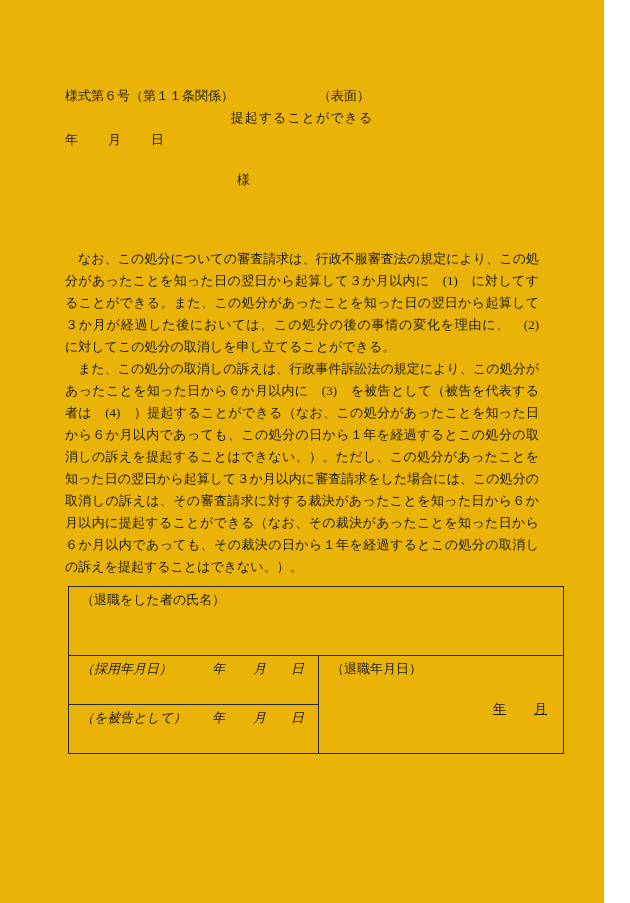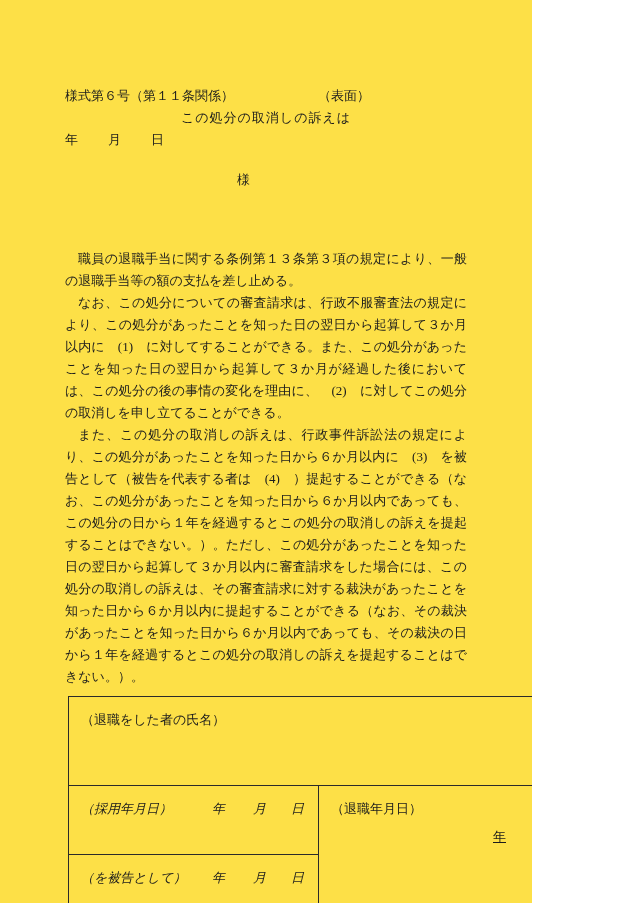"様式第６号（第１１条関係）" .page { background: #fde047 -> #eab308; width: 532px -> 604px }
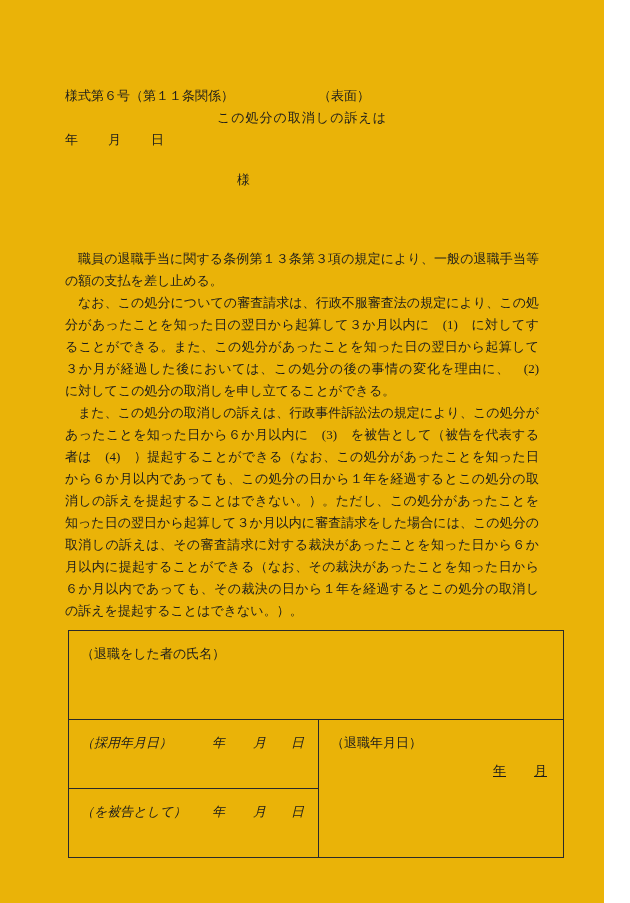"この処分の取消しの訴えは" div.doc-title { text: この処分の取消しの訴えは -> 提起することができる }
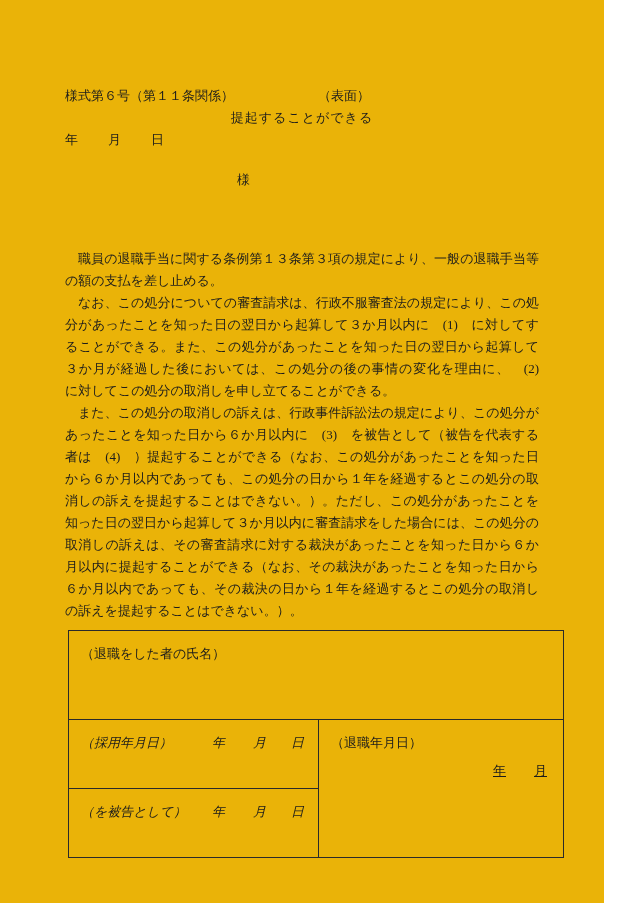"職員の退職手当に関する条例第１３条第３項の規定により、一般の退職手当等の額の支払" p { html: <p>職員の退職手当に関する条例第１３条第３項の規定により、一般の退職手当等の額の支払を差し止める。</p> -> none }
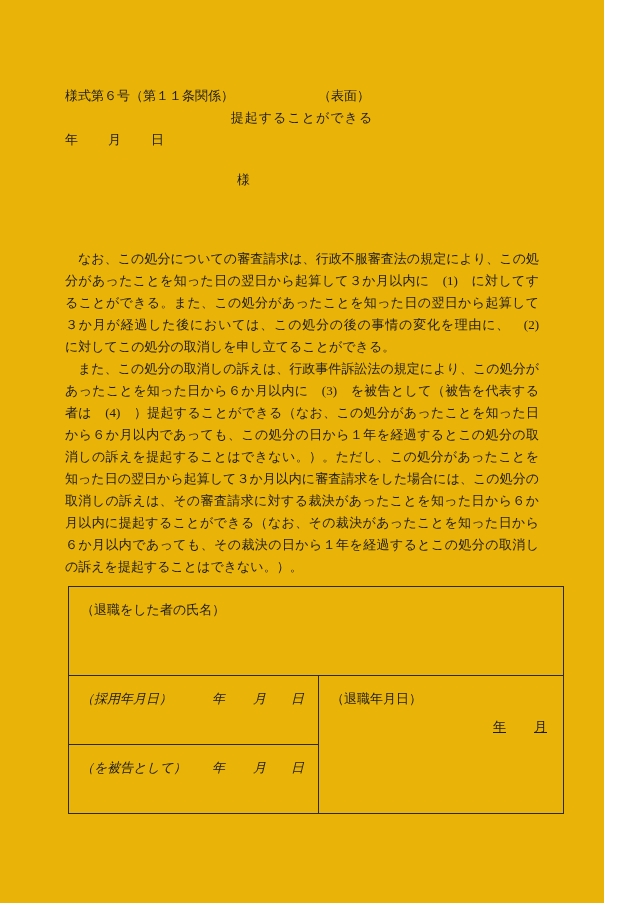"（退職をした者の氏名）" .info-table td { padding: 12px 12px -> 2px 12px }
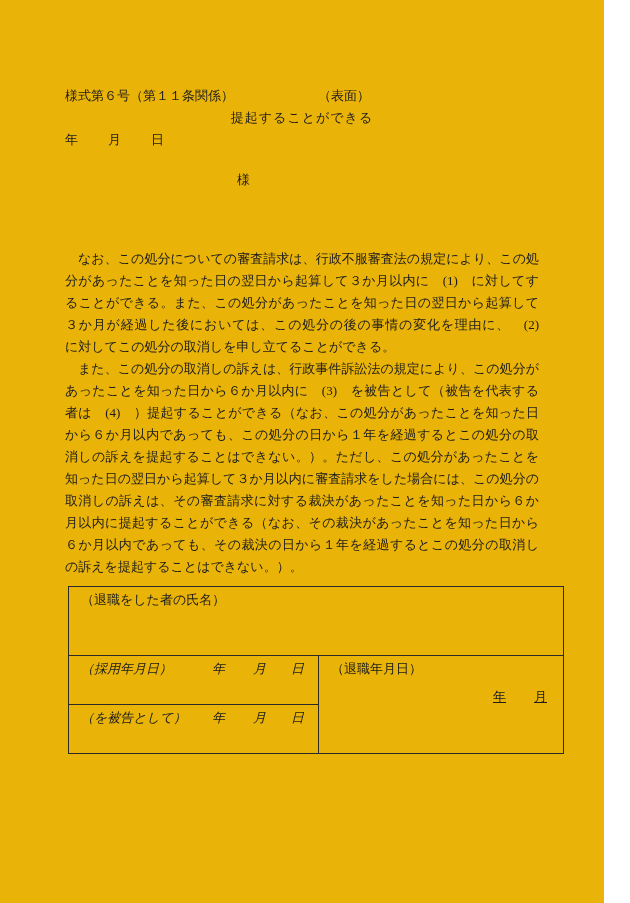"年 月" .period-values { margin-top: 6px -> 18px }
